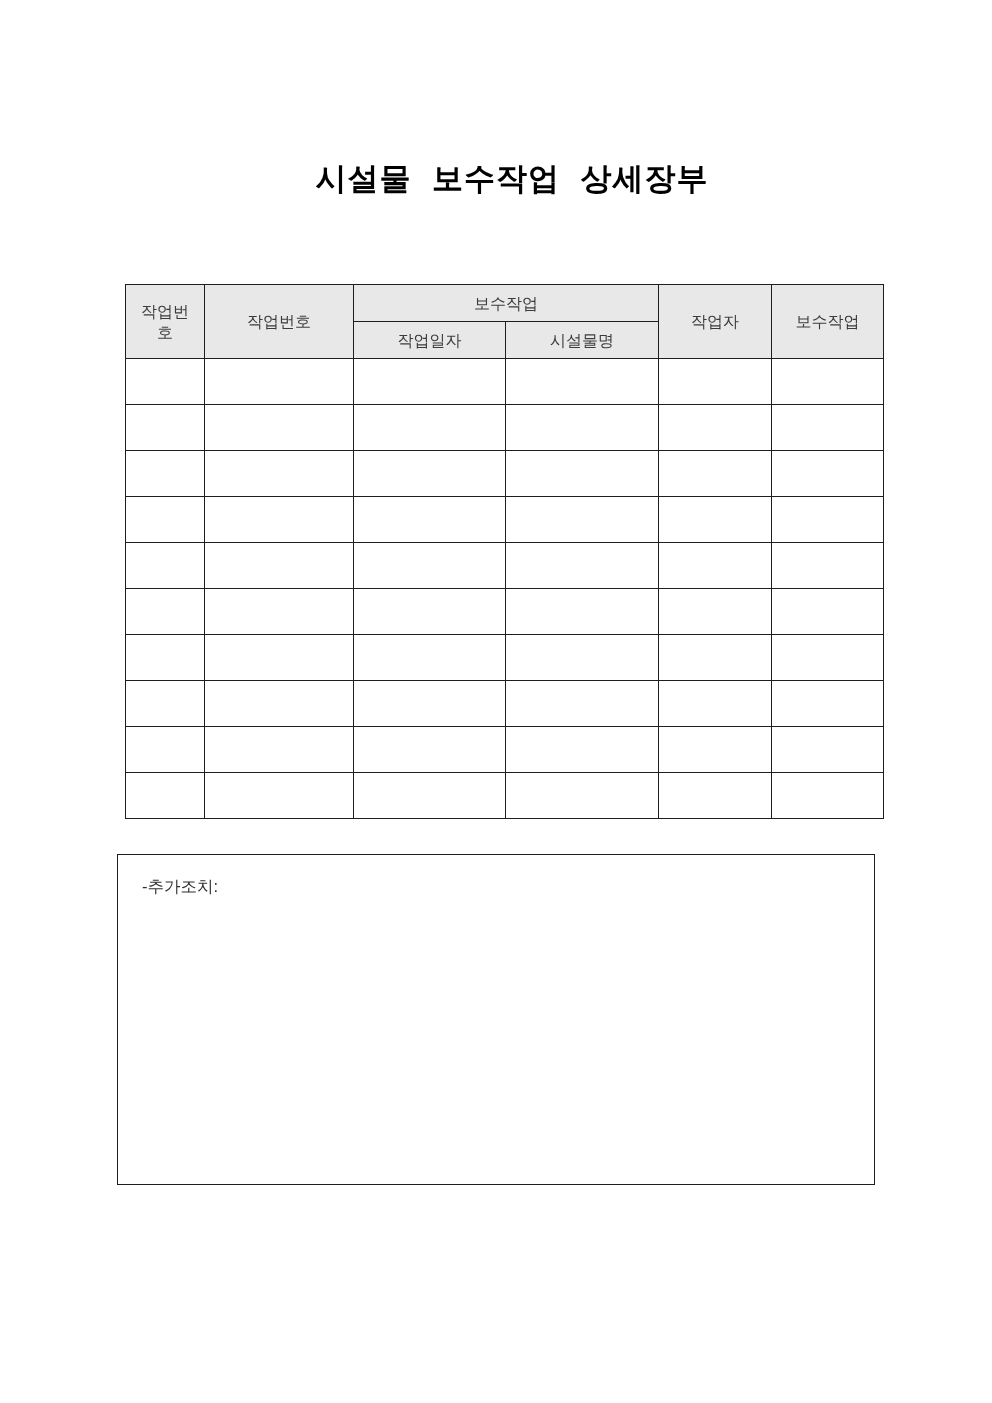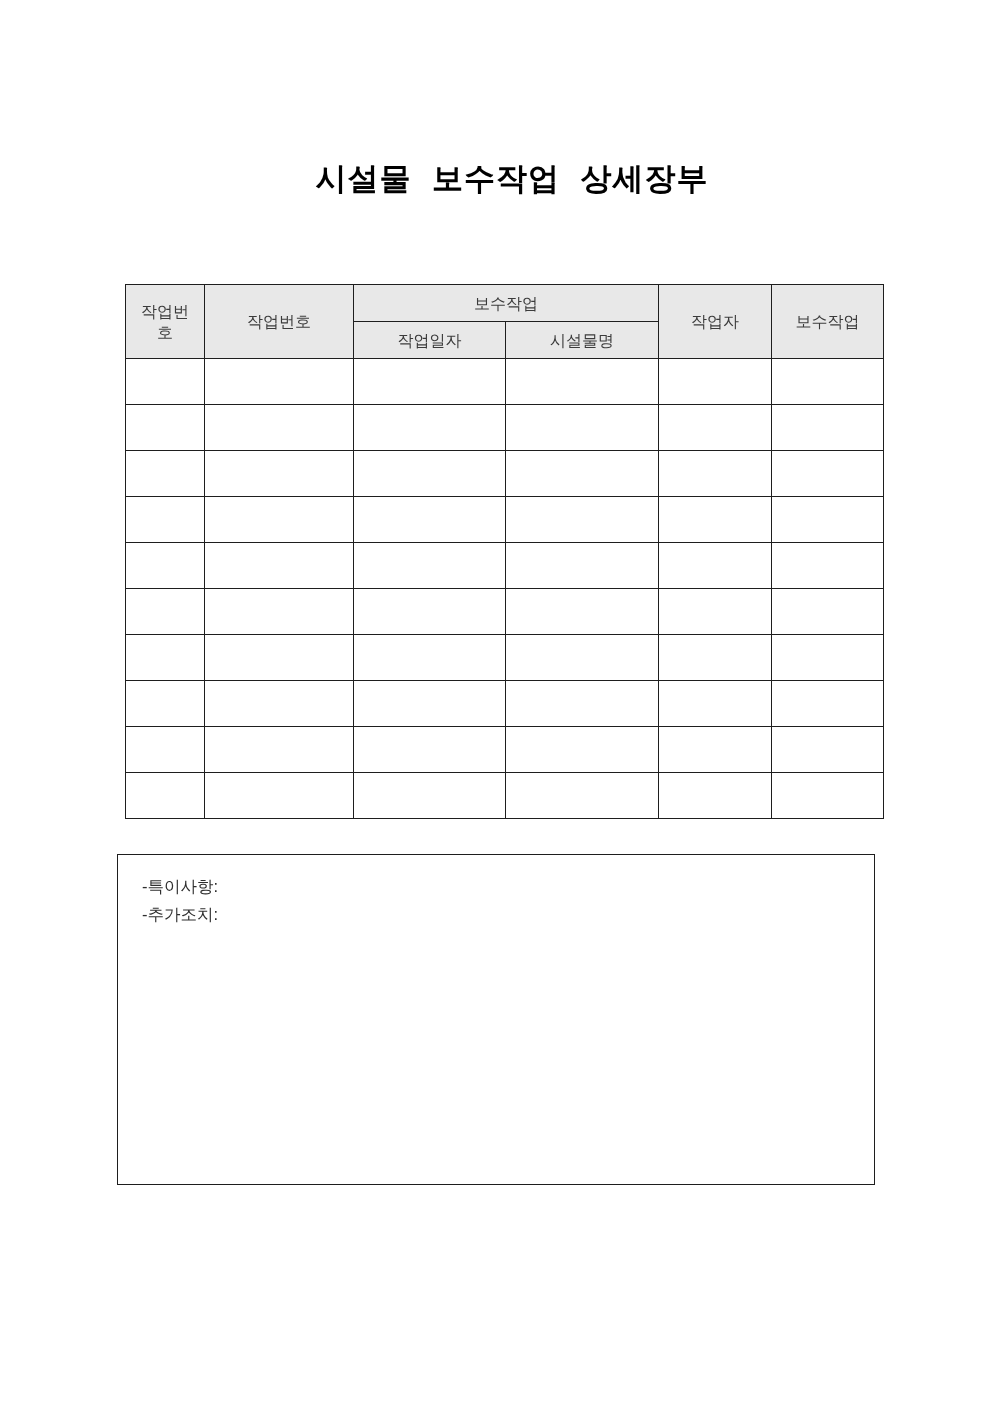"-특이사항:" div.notes-line { html: <div>-특이사항:</div> -> none }
